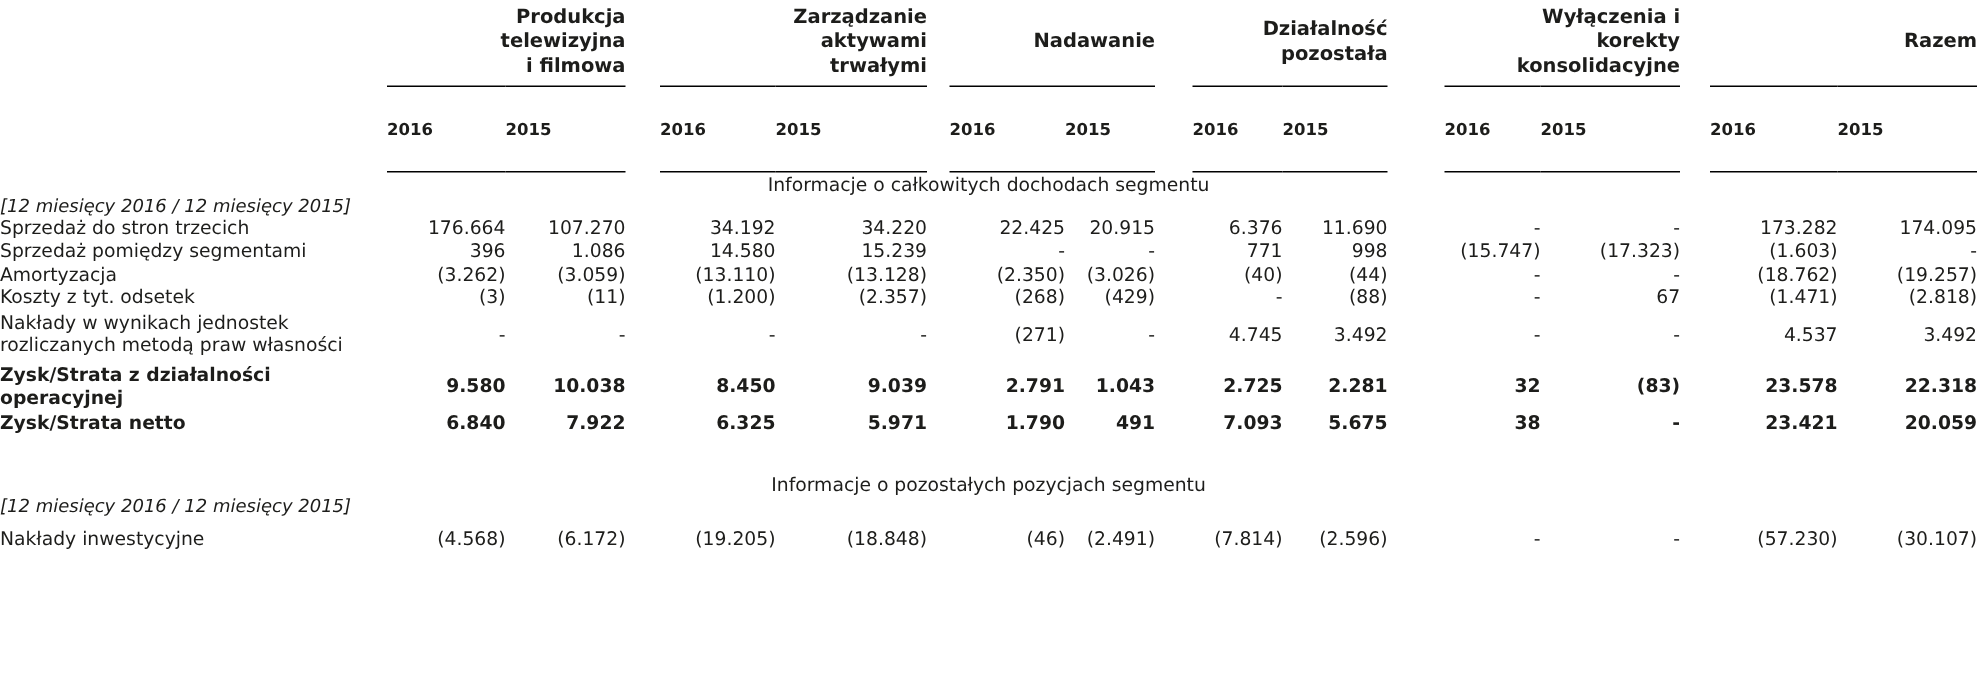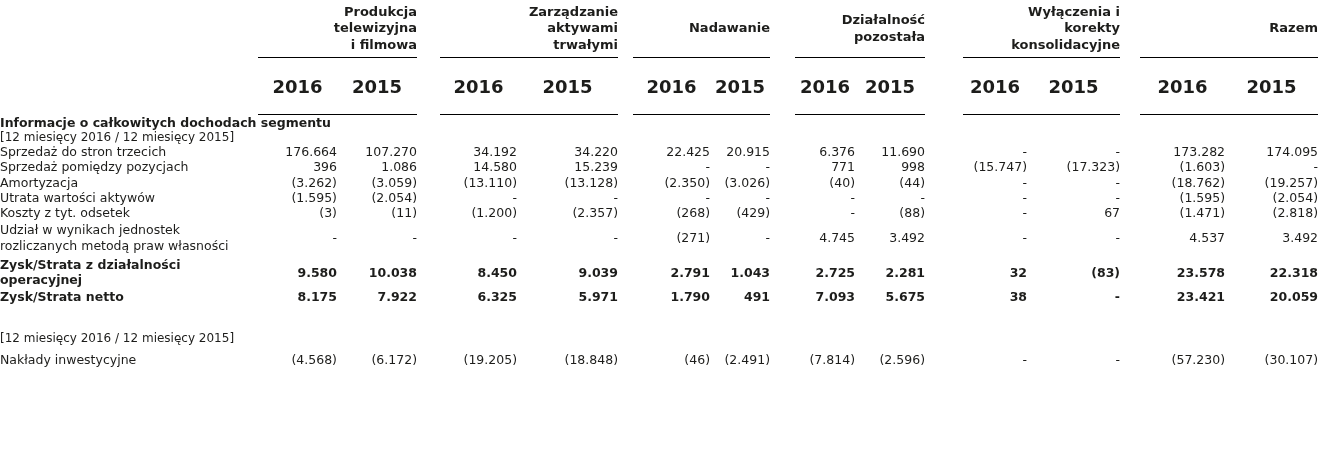"2016" th.year { font-size: 18px -> 11px; text-align: center -> left }
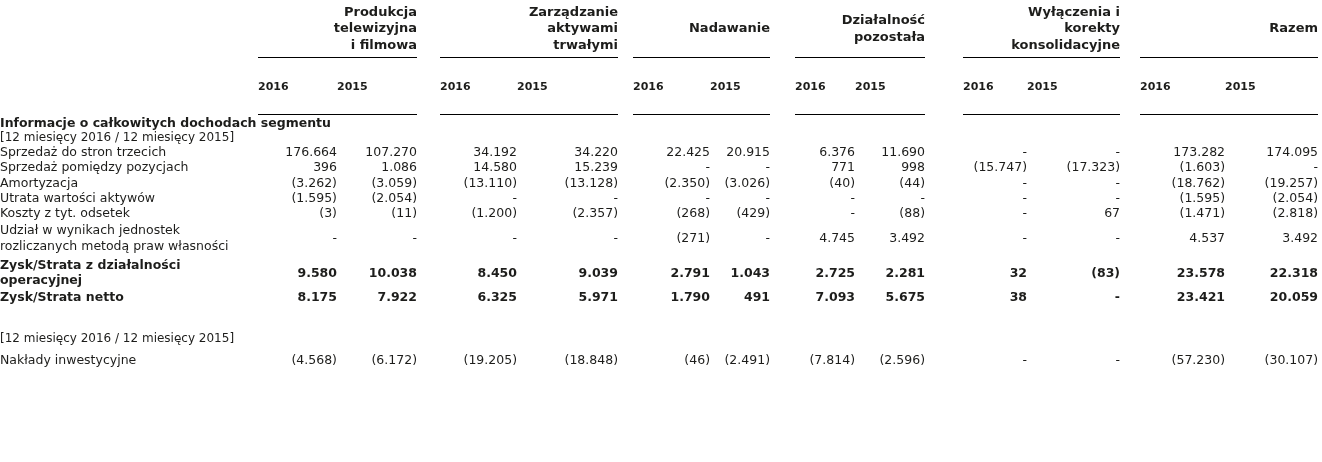"Informacje o całkowitych dochodach" td.sec-title { font-weight: bold -> normal; text-align: left -> center }
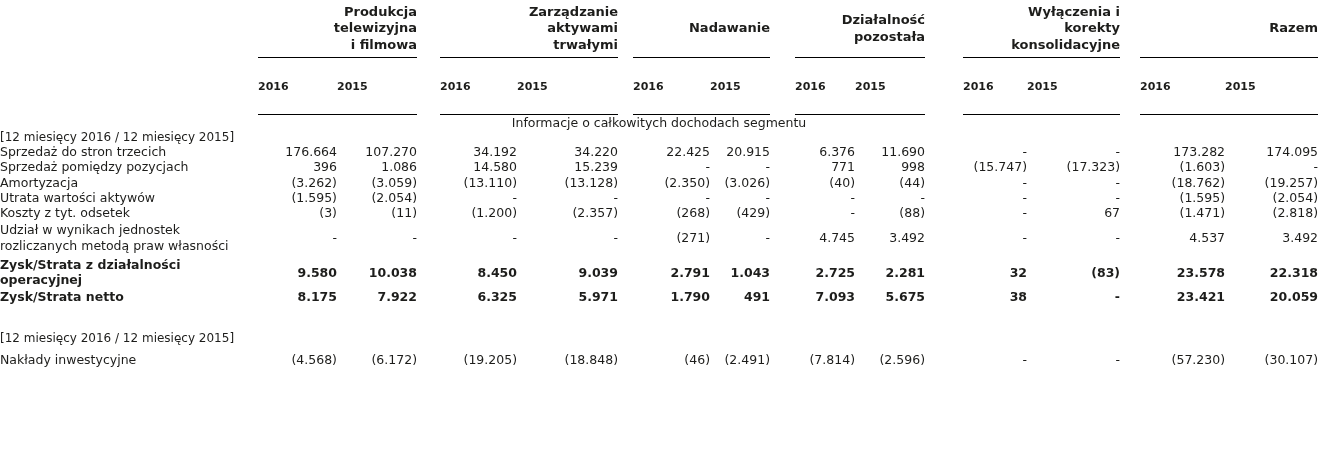"[12 miesięcy 2016 / 12" td.sec-sub { font-style: none -> italic }
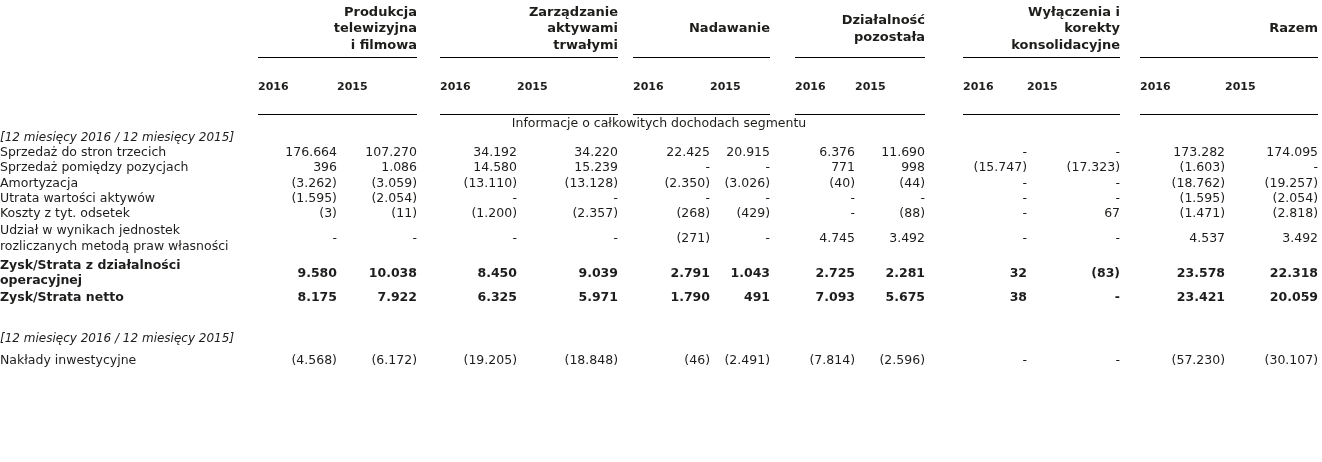"Sprzedaż pomiędzy pozycjach" td.rlabel { text: pozycjach -> segmentami }
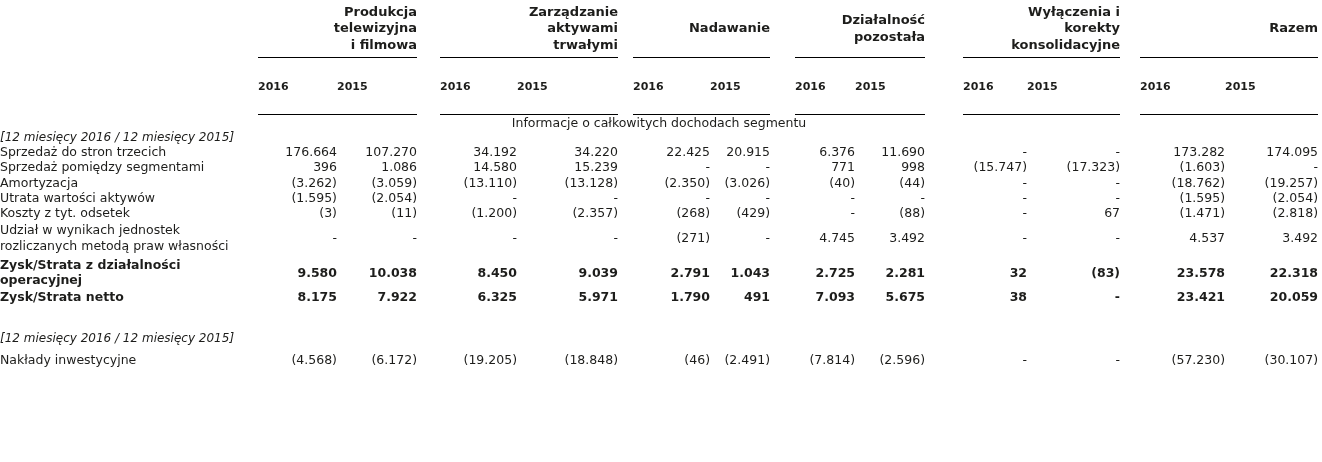"Utrata wartości aktywów" tr { html: <tr> <td>Utrata wartości aktywów</td> <td>(1.595)</td> <td>(2.054)</td> <td></td> <td>-</td> <td>-</td> <td></td> <td>-</td> <td>-</td> <td></td> <td>-</td> <td>-</td> <td></td> <td>-</td> <td>-</td> <td></td> <td>(1.595)</td> <td>(2.054)</td> </tr> -> none }
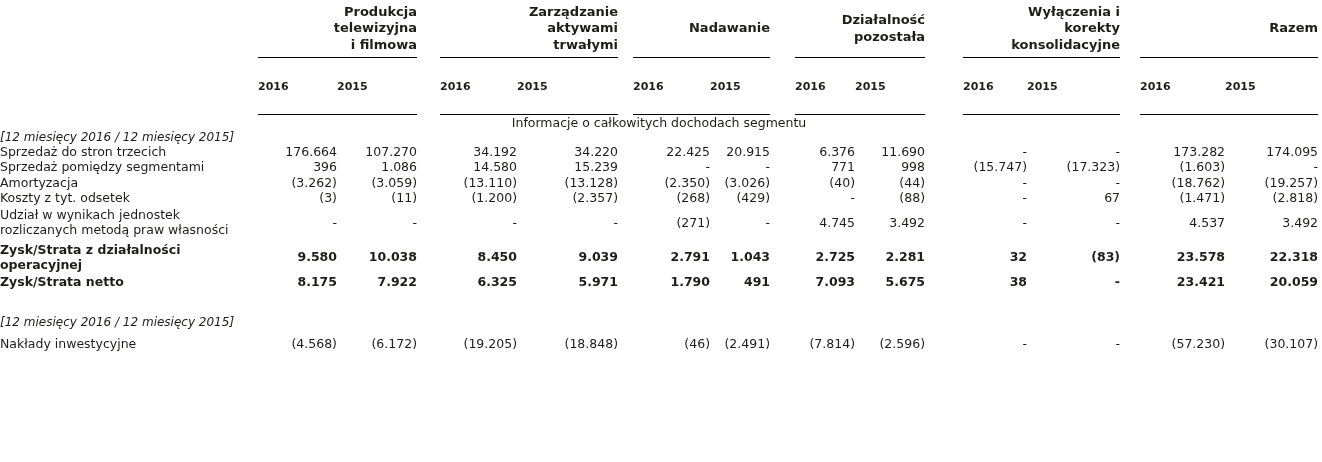"Udział w wynikach jednostek" td.rlabel { text: Udział -> Nakłady }
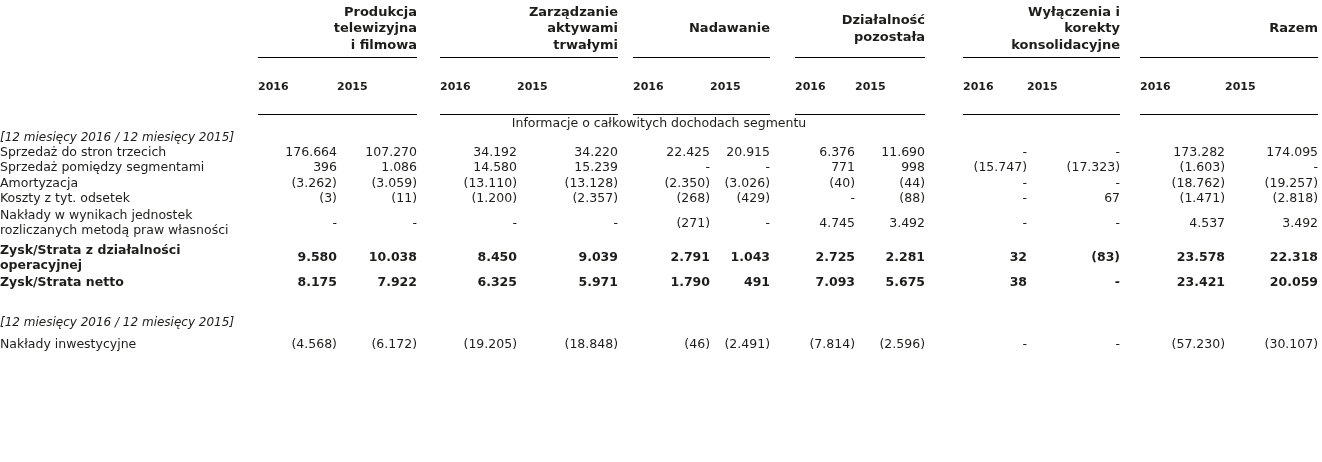"8.175" td.val { text: 8.175 -> 6.840 }
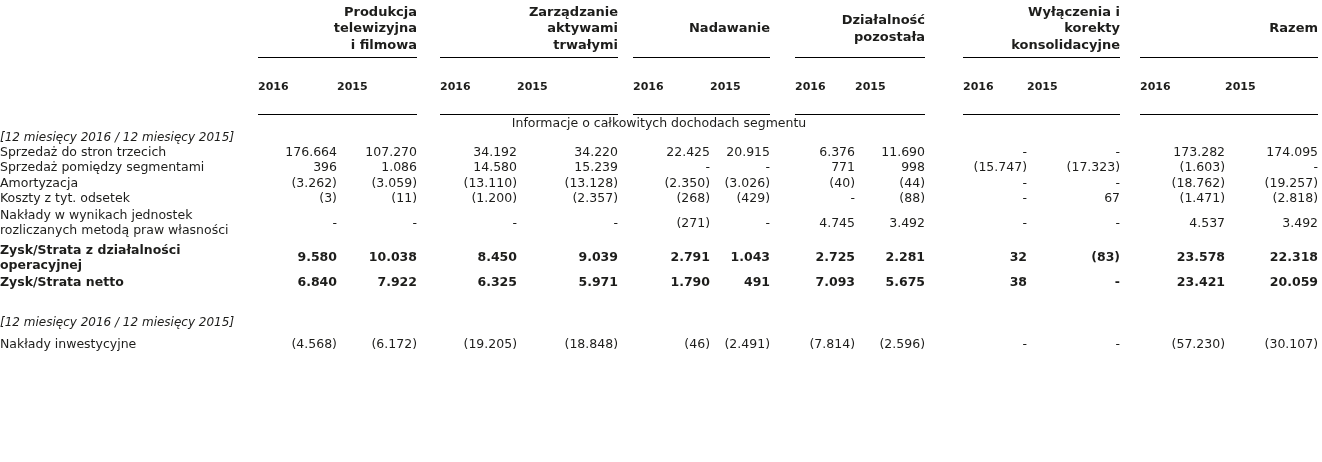"Informacje o pozostałych pozycjach" tr { html: none -> <tr> <td>Informacje o pozostałych pozycjach segmentu</td> </tr> }
